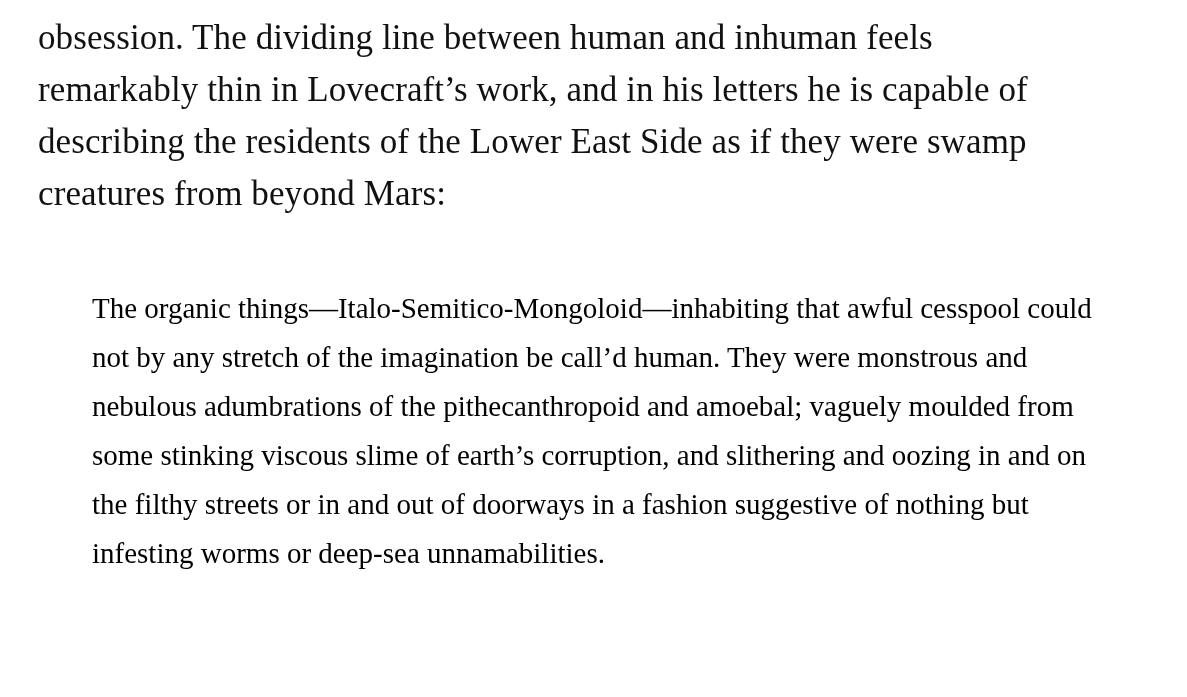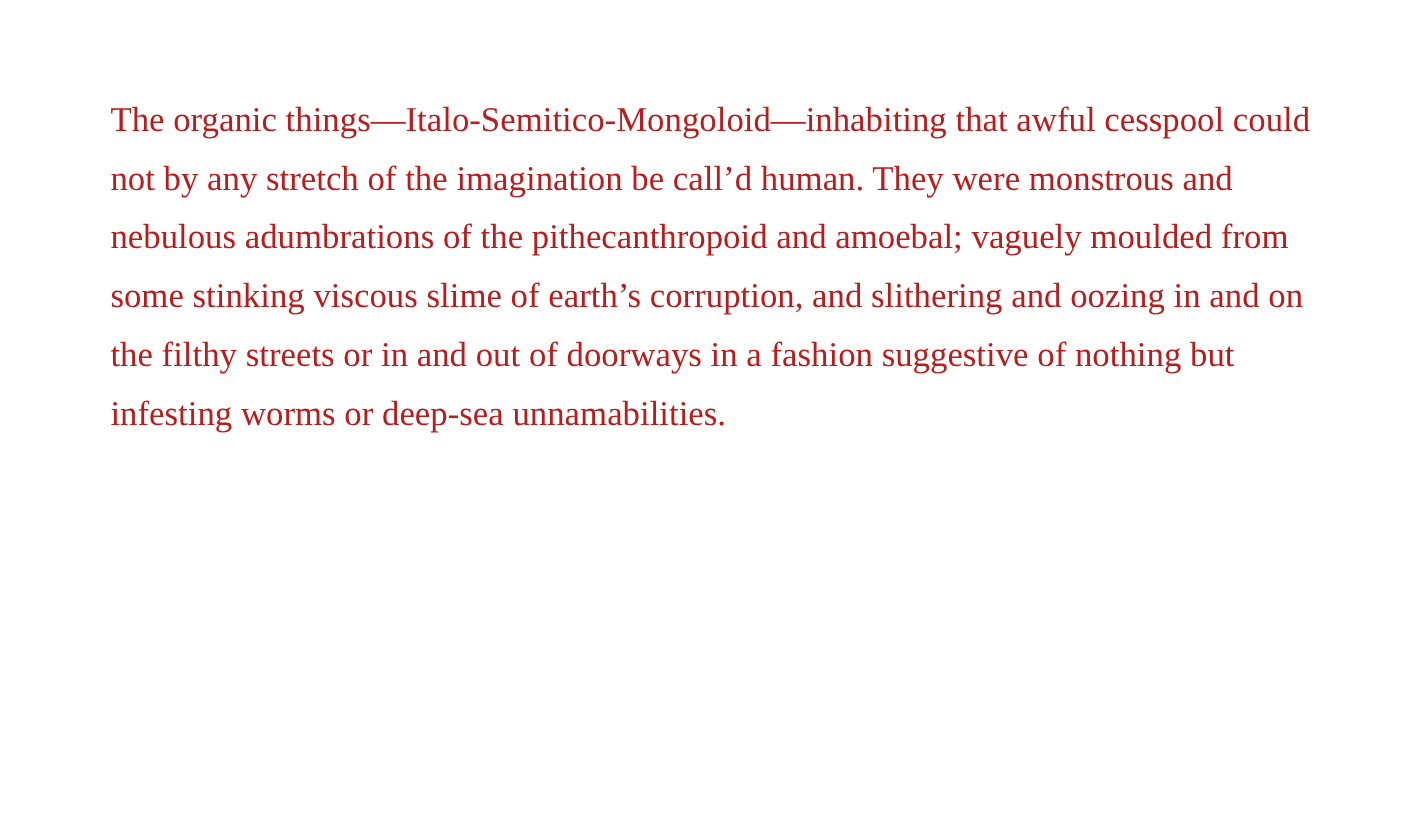"obsession. The dividing line between" p.body-paragraph { html: none -> <p>obsession. The dividing line between human and inhuman feels remarkably thin in Lovecraft’s work, and in his letters he is capable of describing the residents of the Lower East Side as if they were swamp creatures from beyond Mars:</p> }
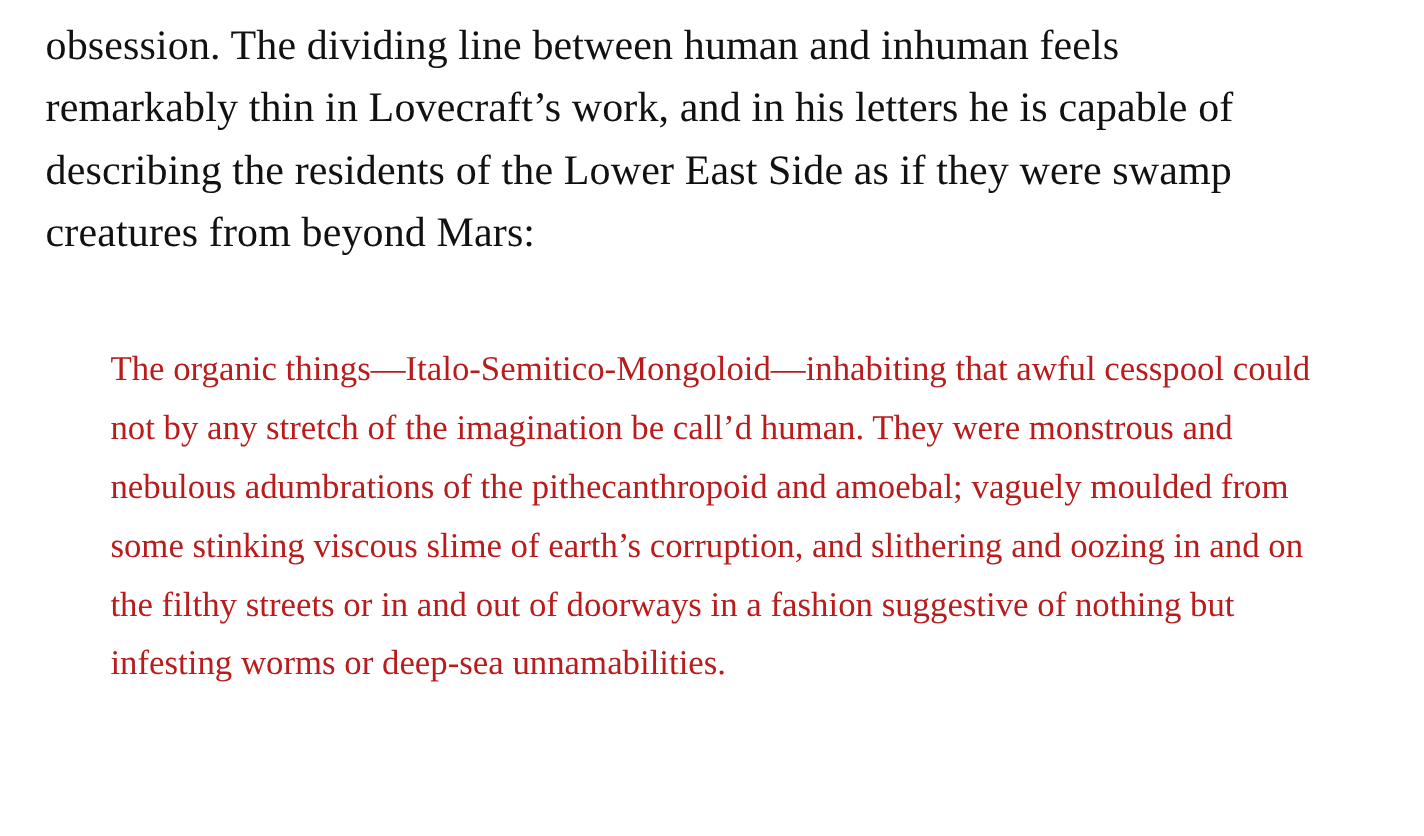"The organic" .blockquote { color: #b91c1c -> #000000 }
